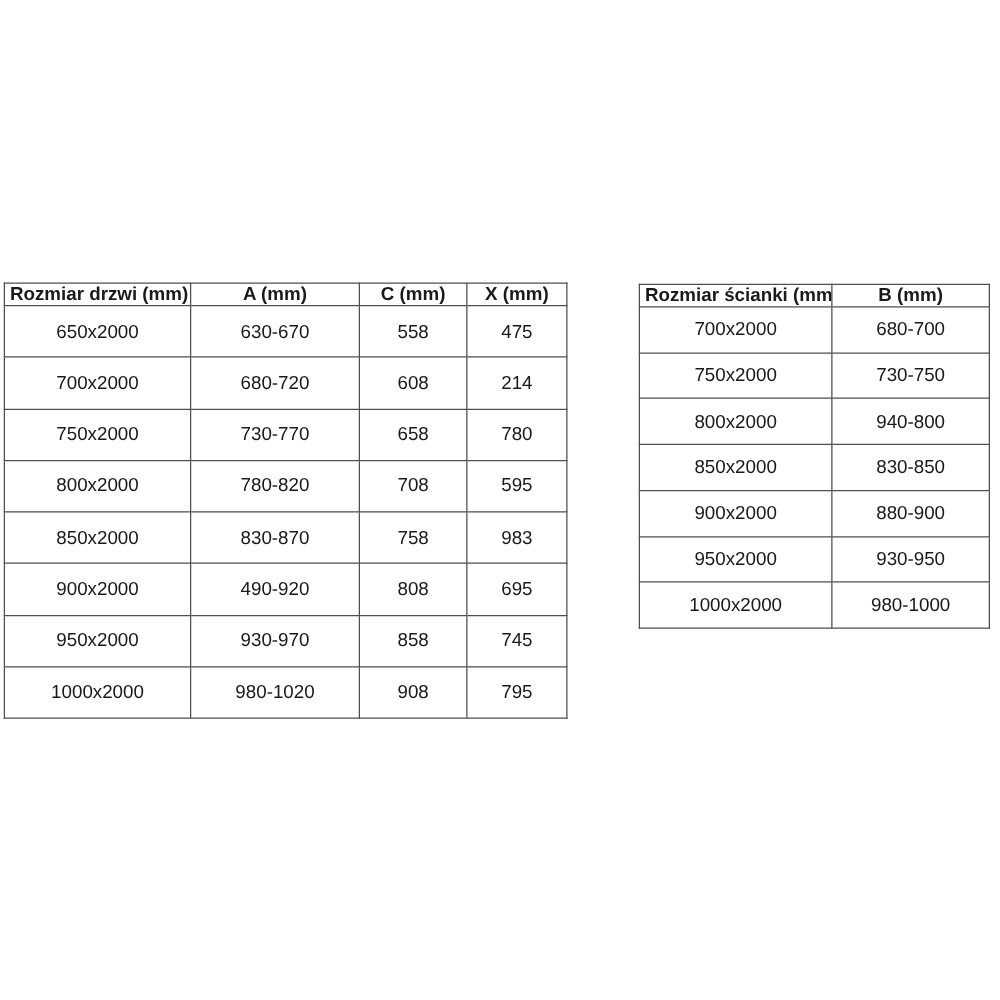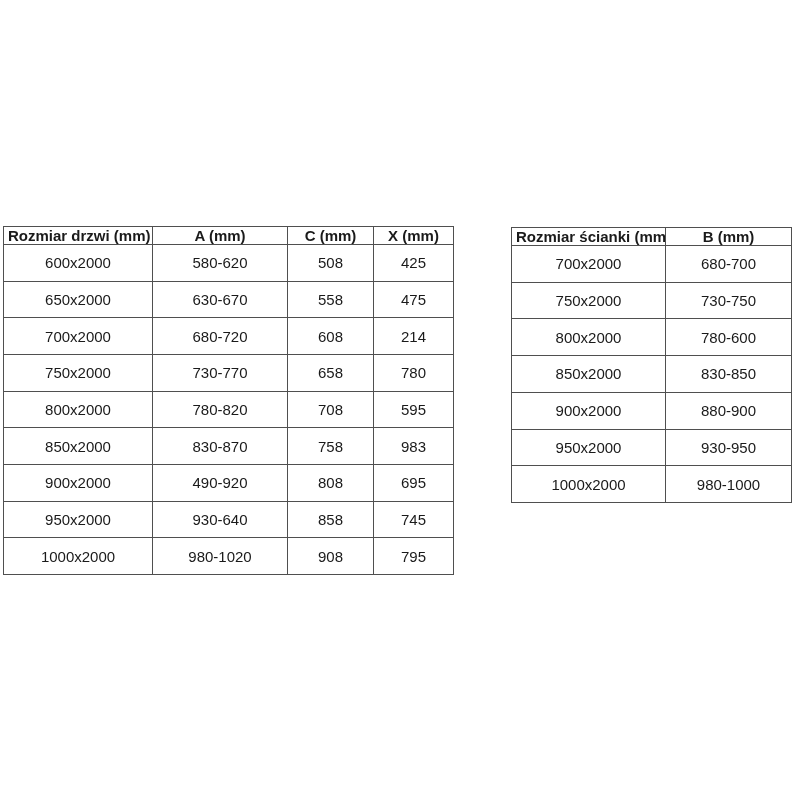"600x2000" tr { html: <tr> <td>600x2000</td> <td>580-620</td> <td>508</td> <td>425</td> </tr> -> none }
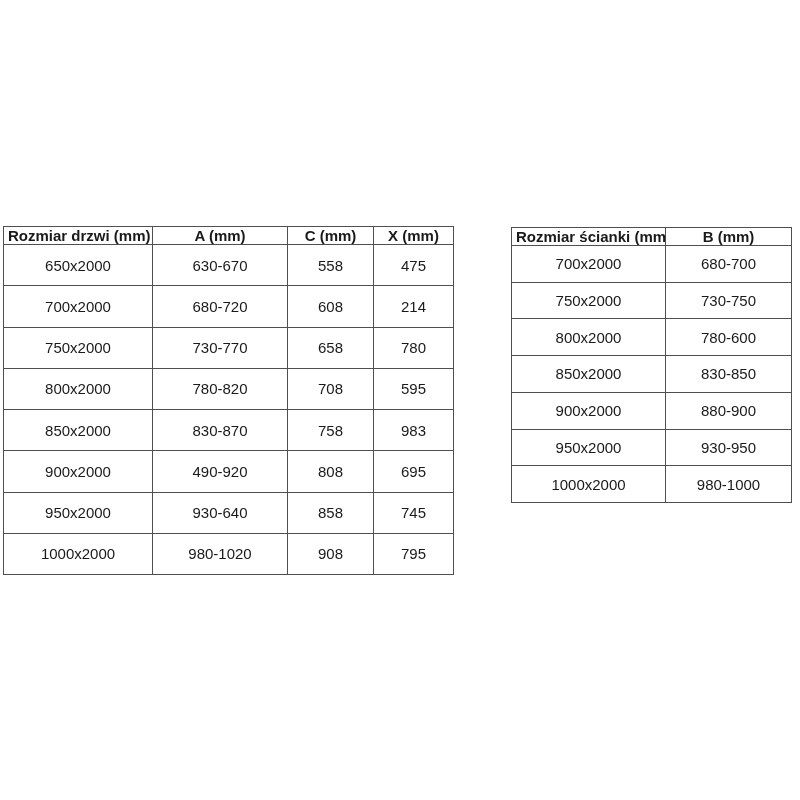"780-600" td { text: 780-600 -> 940-800 }
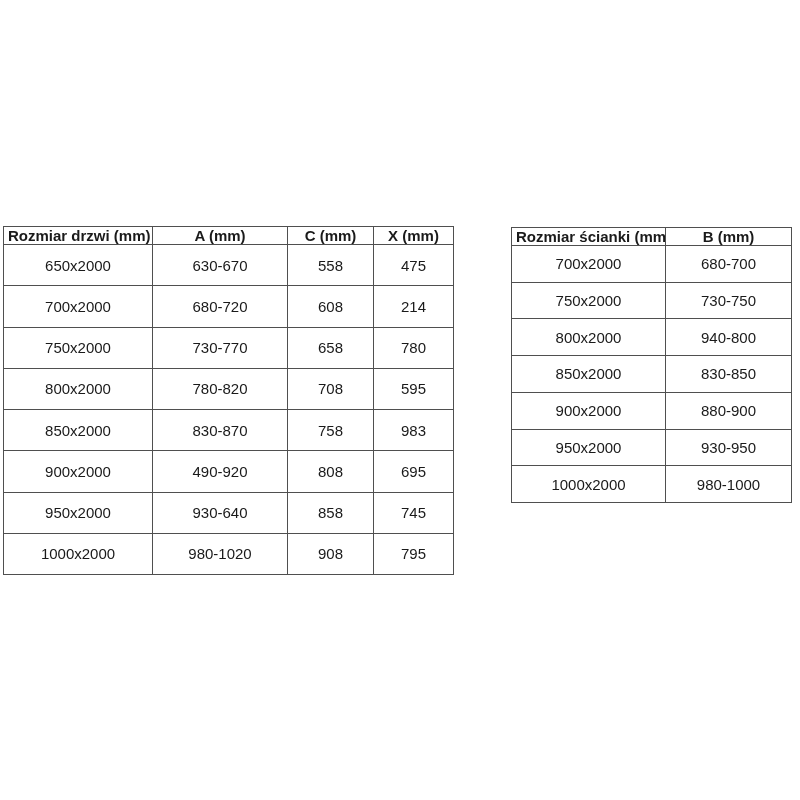"930-640" td { text: 930-640 -> 930-970 }
